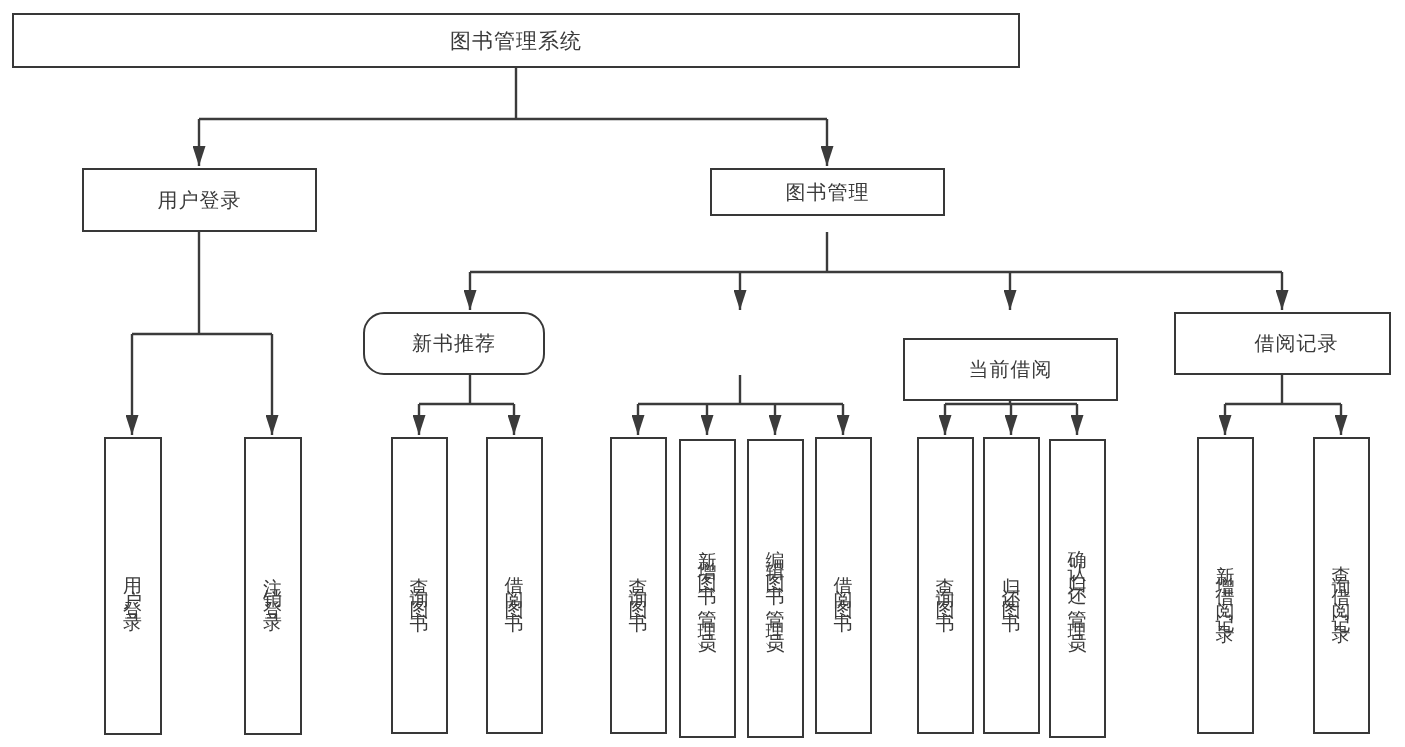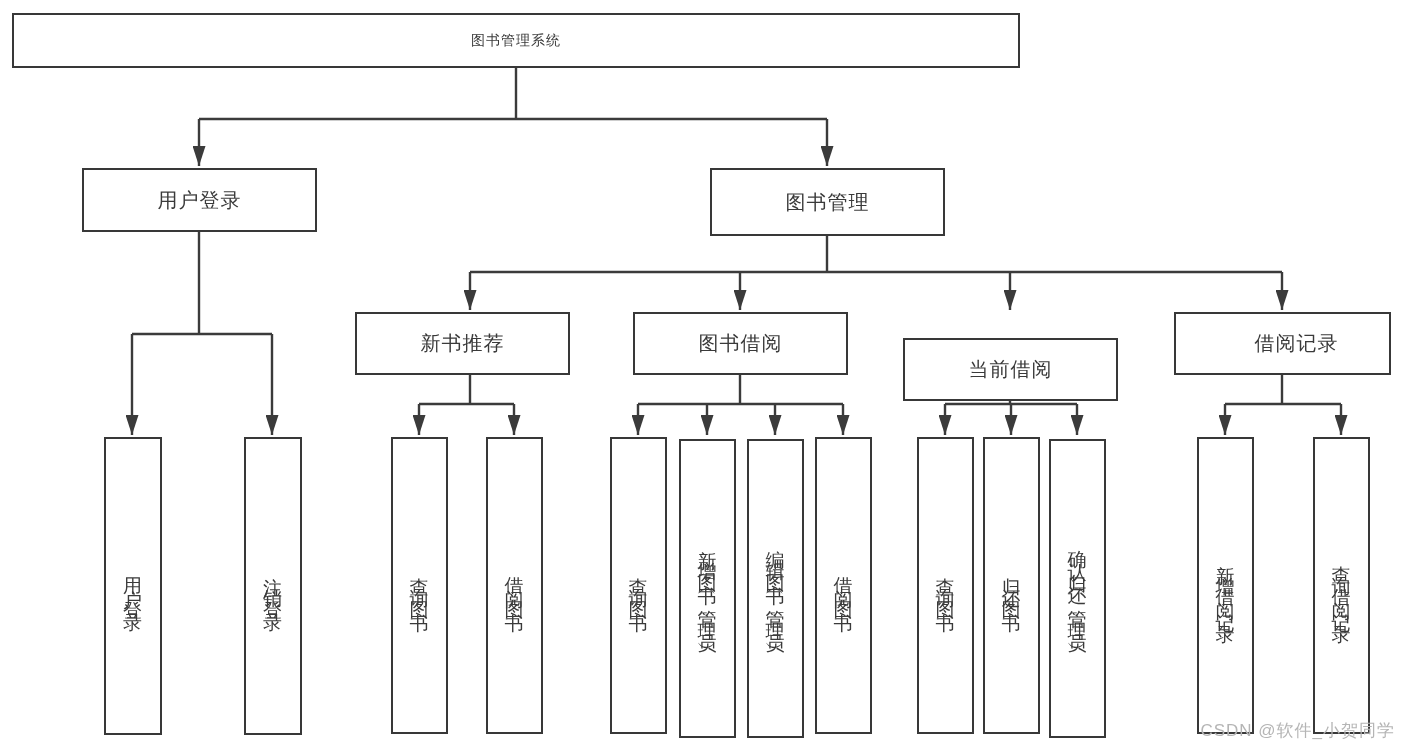"图书管理系统" .node.root { font-size: 14px -> 21px }
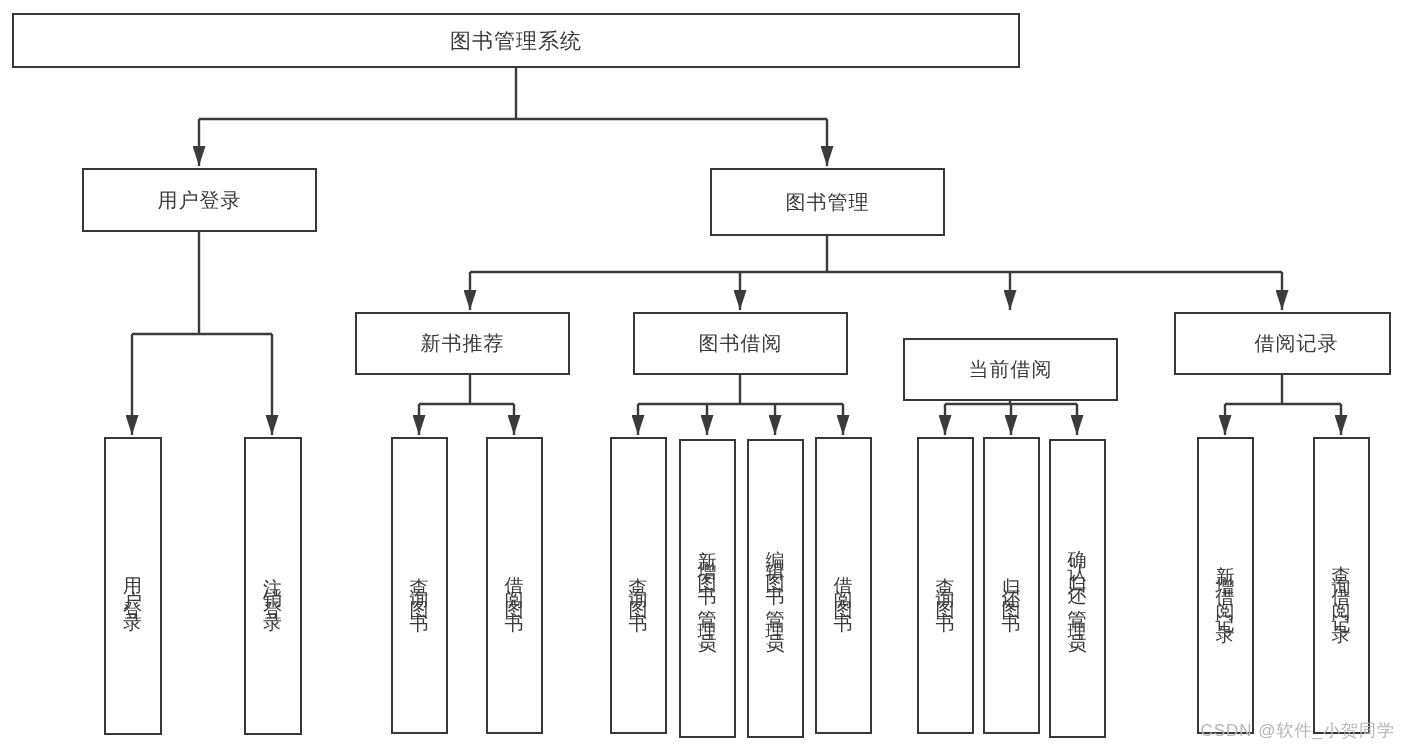"图书管理" div.node { height: 68px -> 48px }
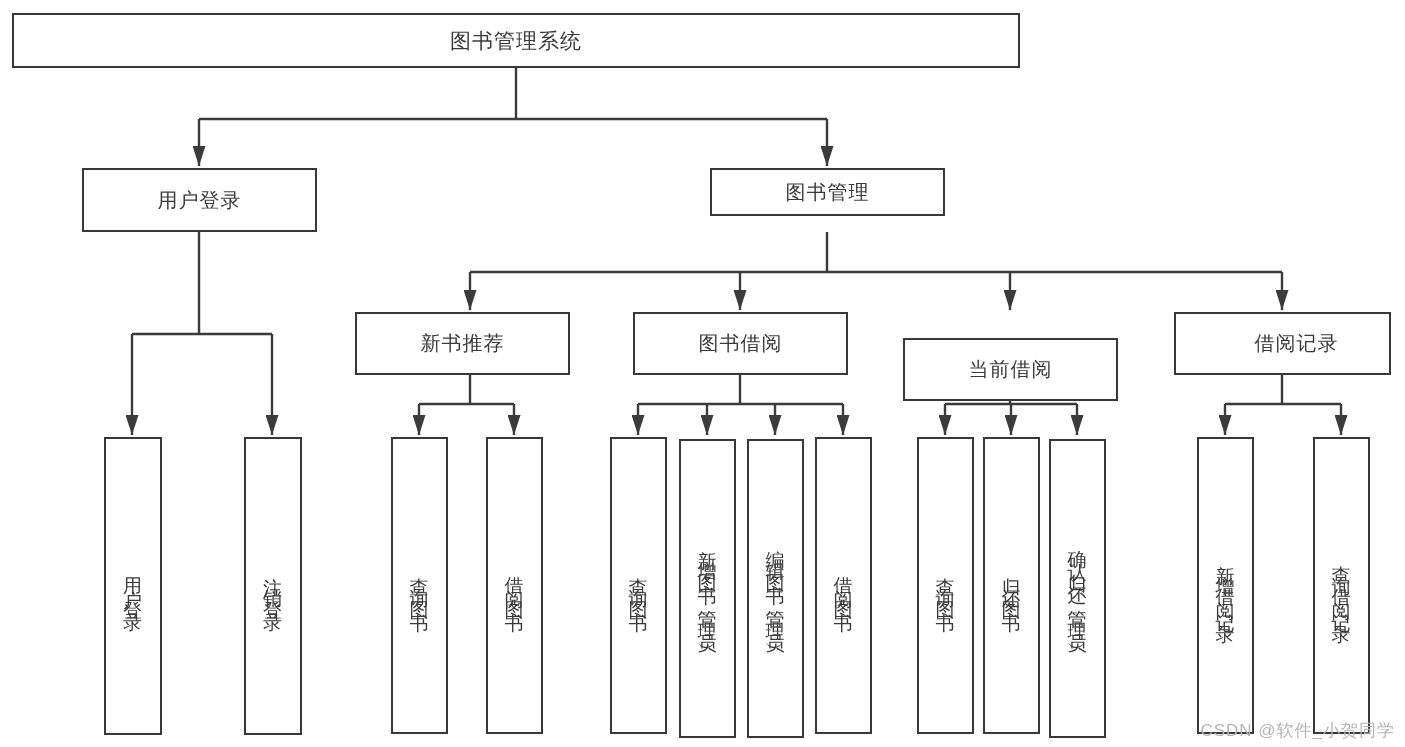"新书推荐" div.node { border-radius: none -> 21px; left: 355px -> 363px; width: 215px -> 182px }
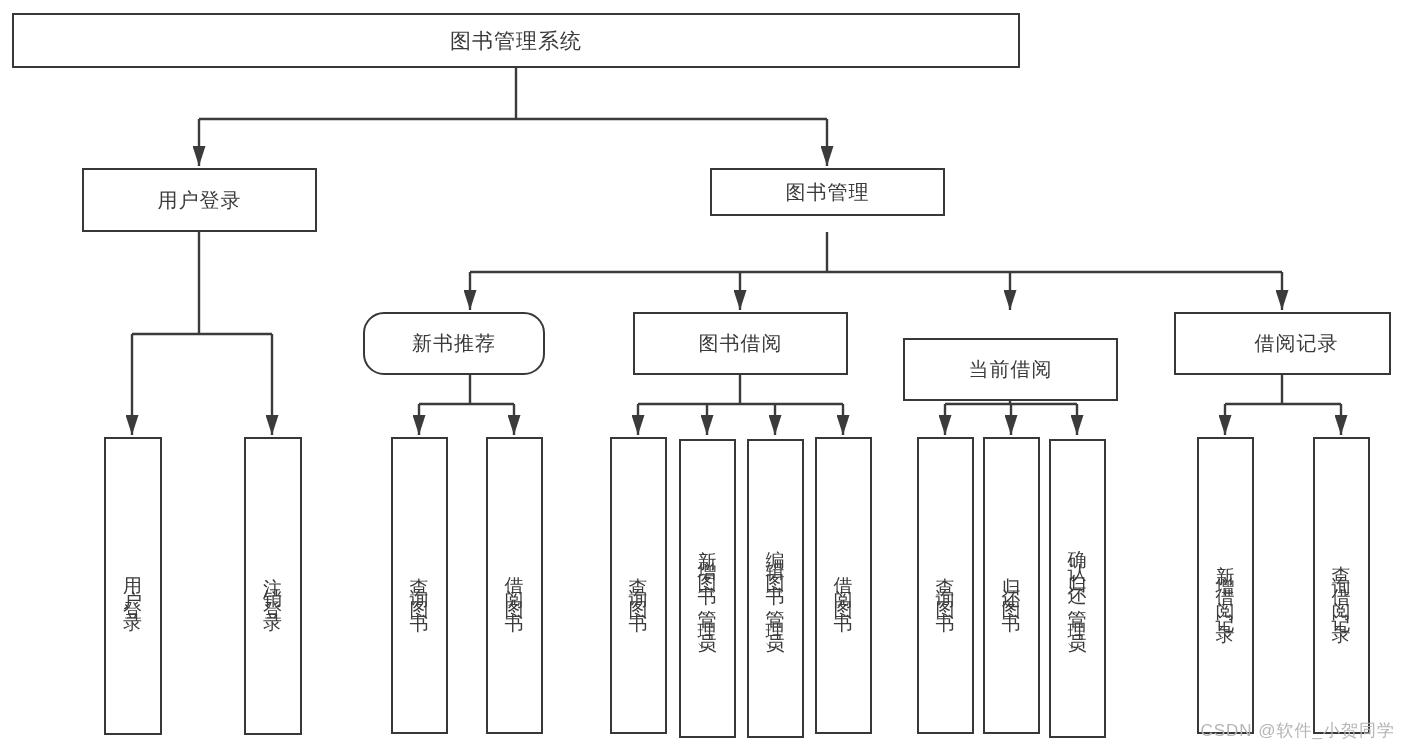"图书借阅" div.node { html: <div>图书借阅</div> -> none }
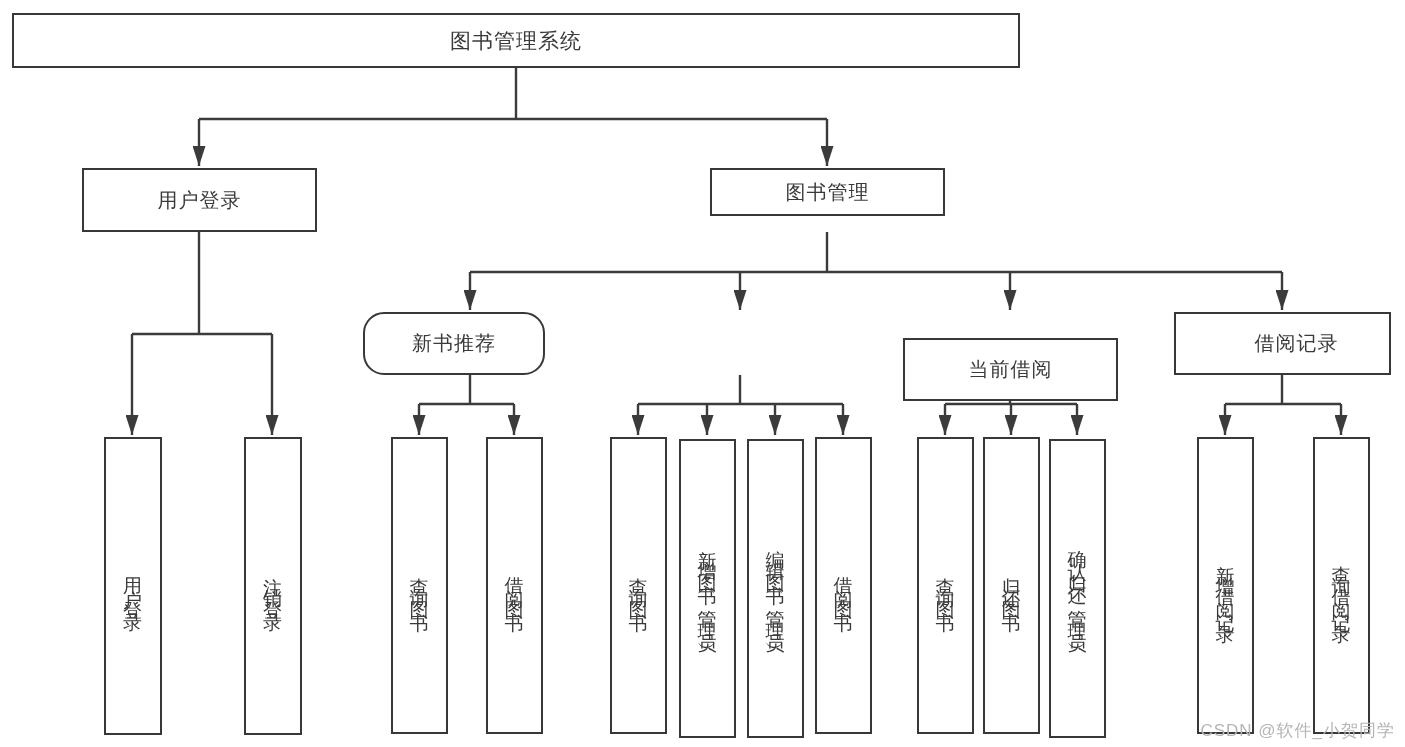"CSDN @软件_小贺同学" div.watermark { html: <div>CSDN @软件_小贺同学</div> -> none }
